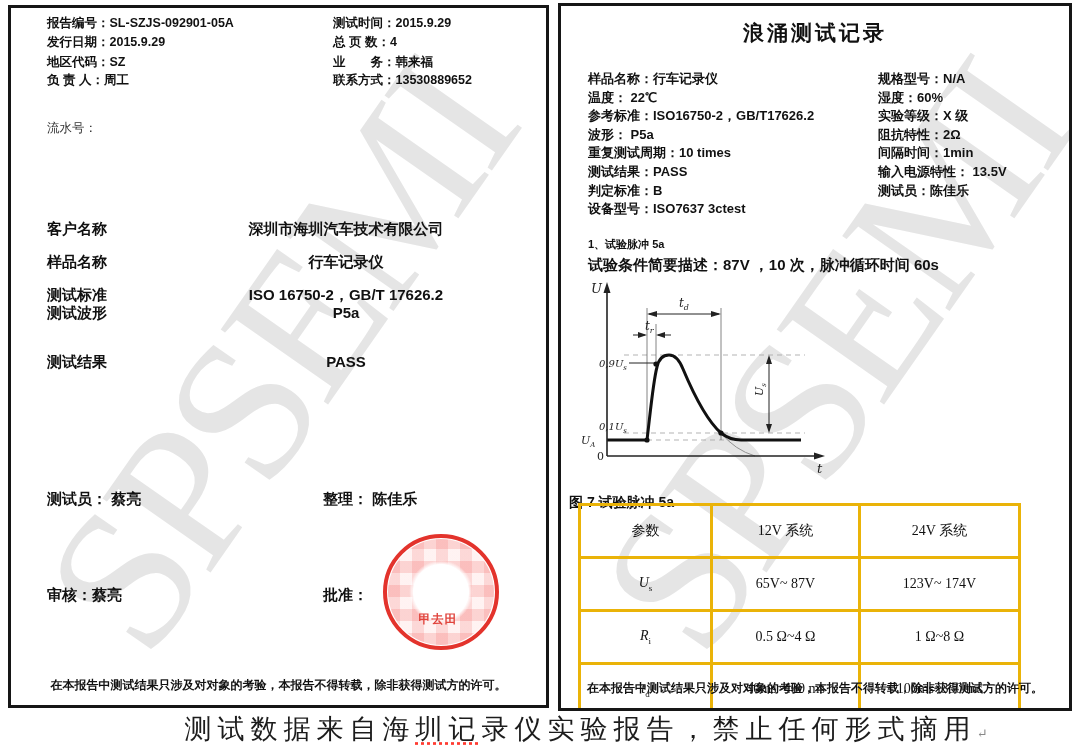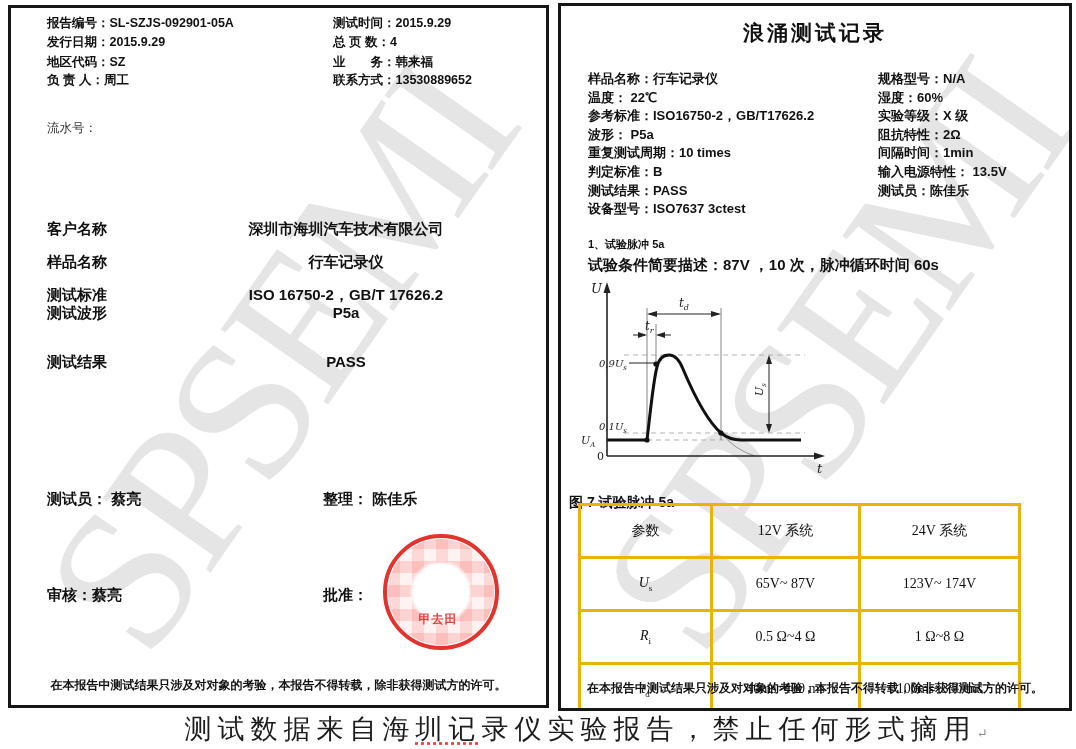"判定标准：B" div.fline { order: before "测试结果：PASS" -> after "测试结果：PASS" }
